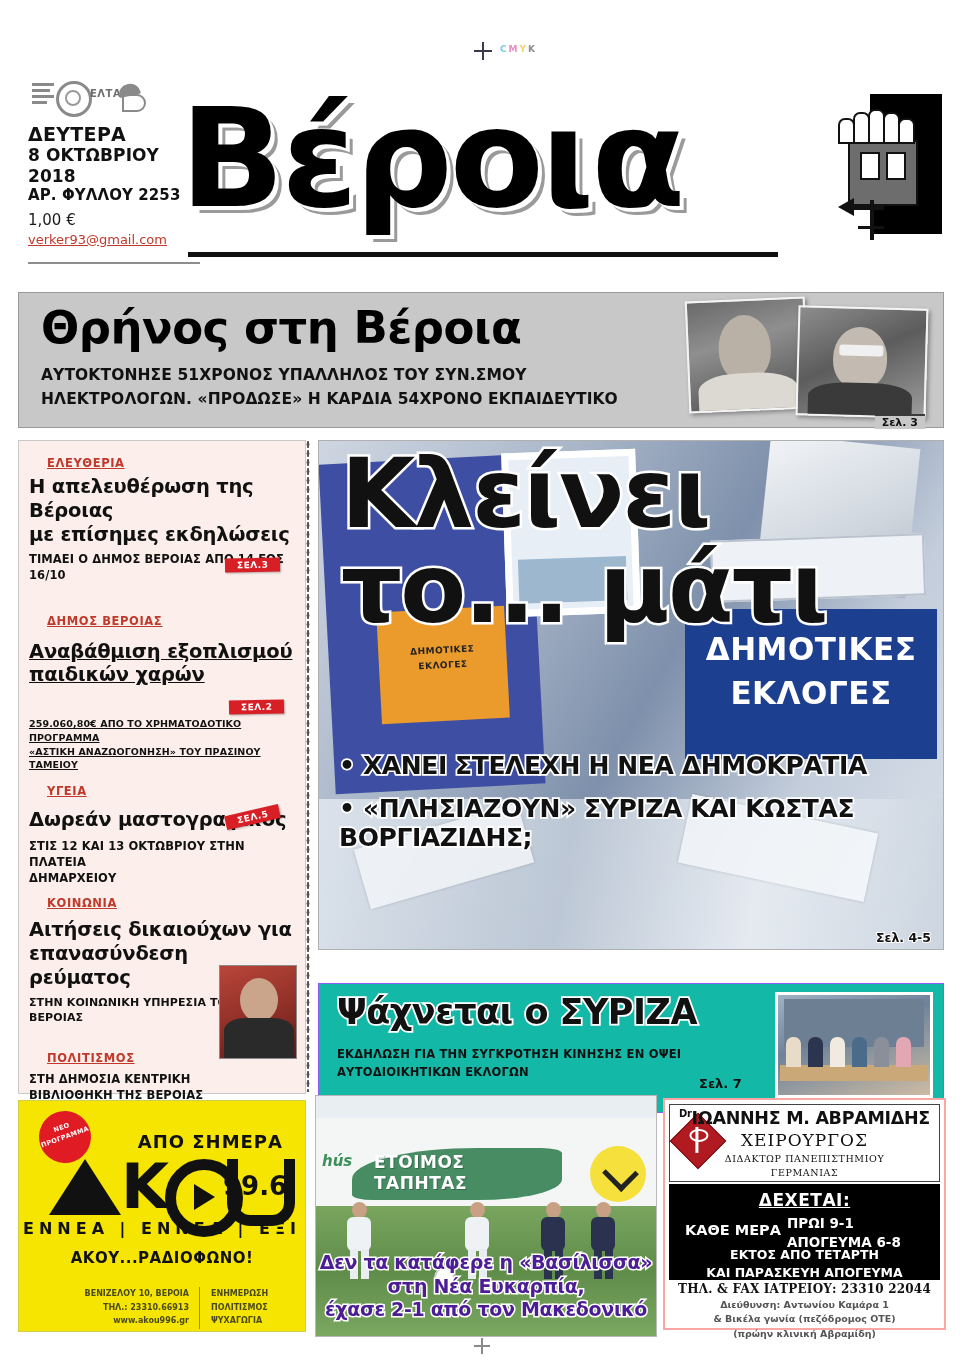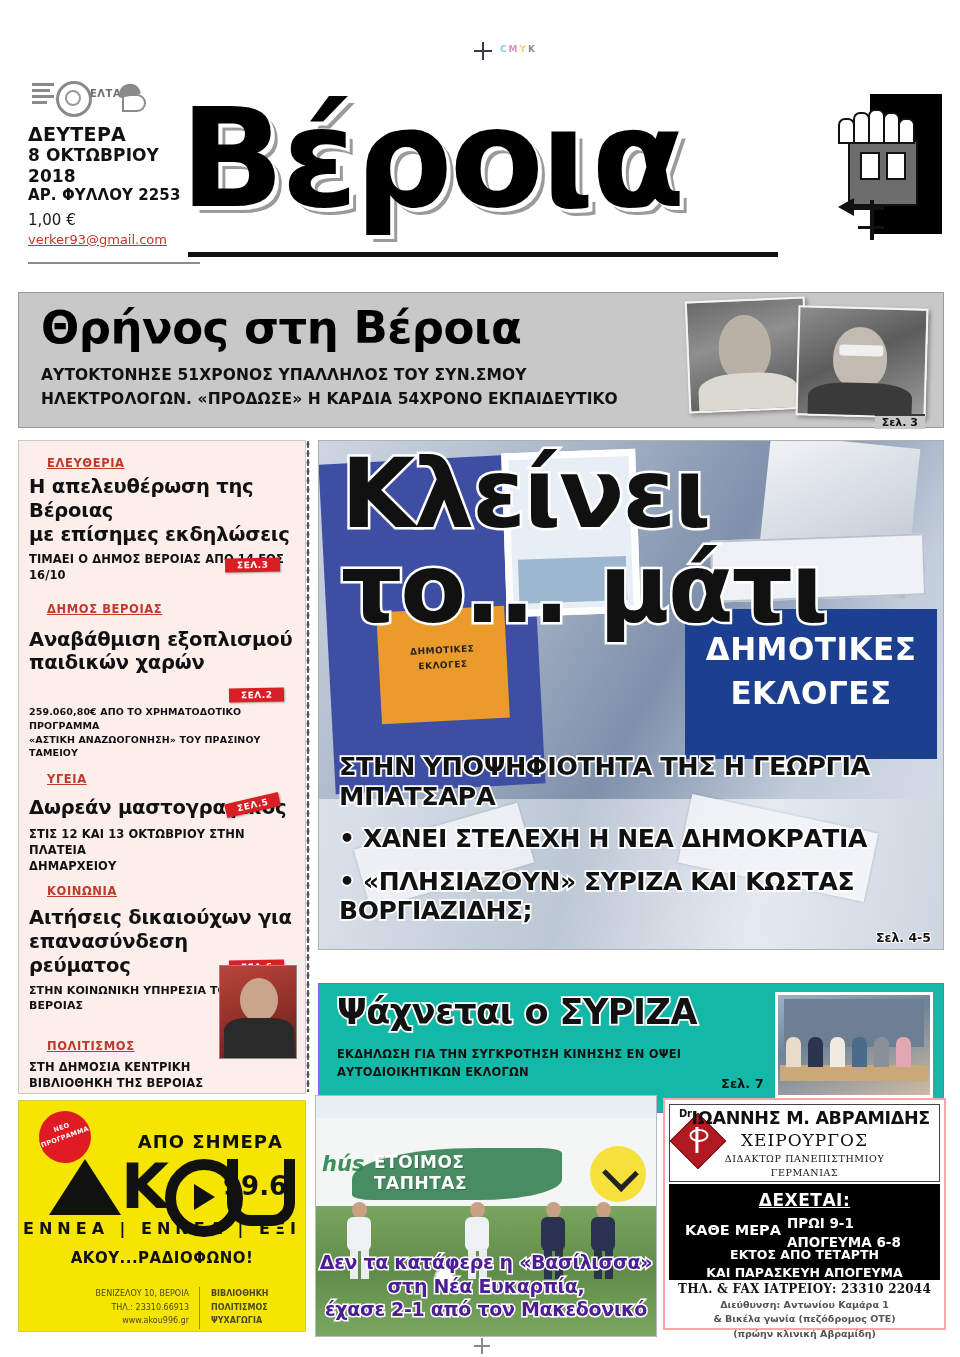"ΔΗΜΟΣ ΒΕΡΟΙΑΣ" div.sb-block { margin-top: 18px -> 30px; text-decoration: none -> underline }
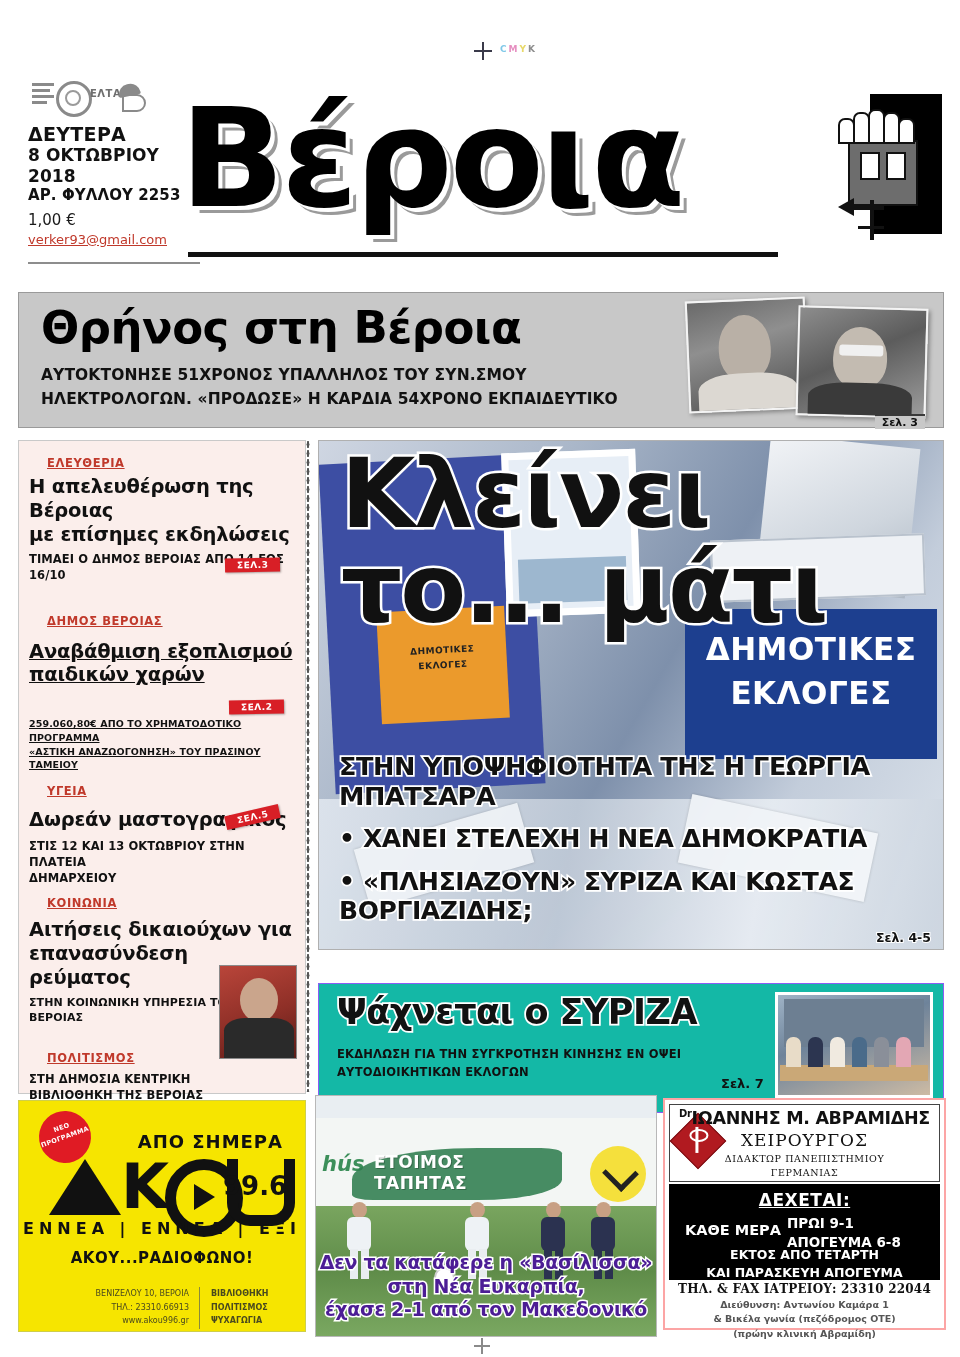"ΣΤΗΝ ΥΠΟΨΗΦΙΟΤΗΤΑ ΤΗΣ Η ΓΕΩΡΓΙΑ" div.fb { html: <div>ΣΤΗΝ ΥΠΟΨΗΦΙΟΤΗΤΑ ΤΗΣ Η ΓΕΩΡΓΙΑ ΜΠΑΤΣΑΡΑ</div> -> none }
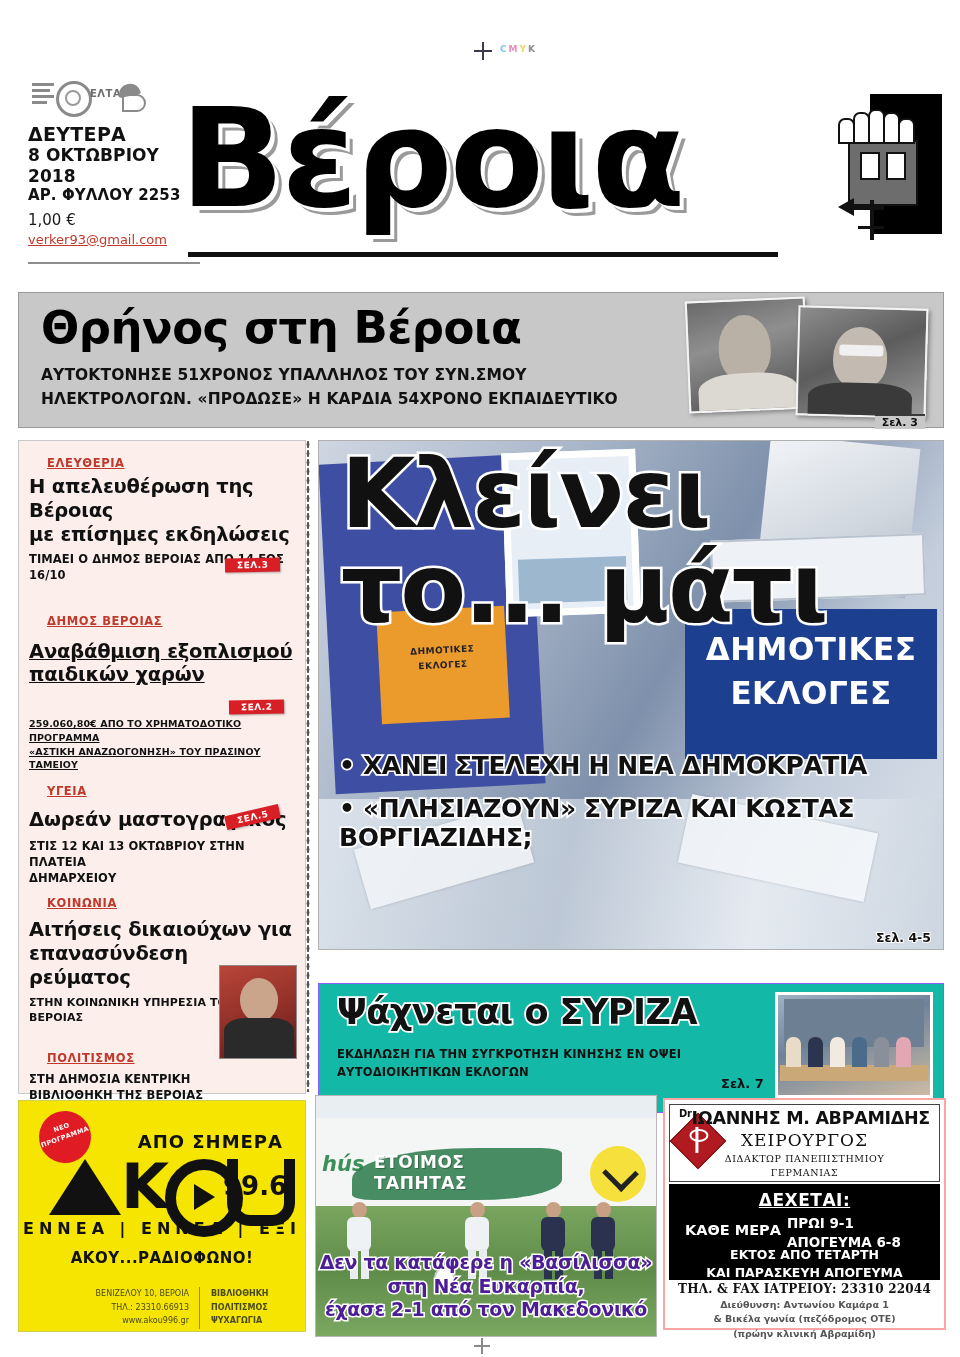"Σελ. 7" .sy-sel { left: 402px -> 380px }
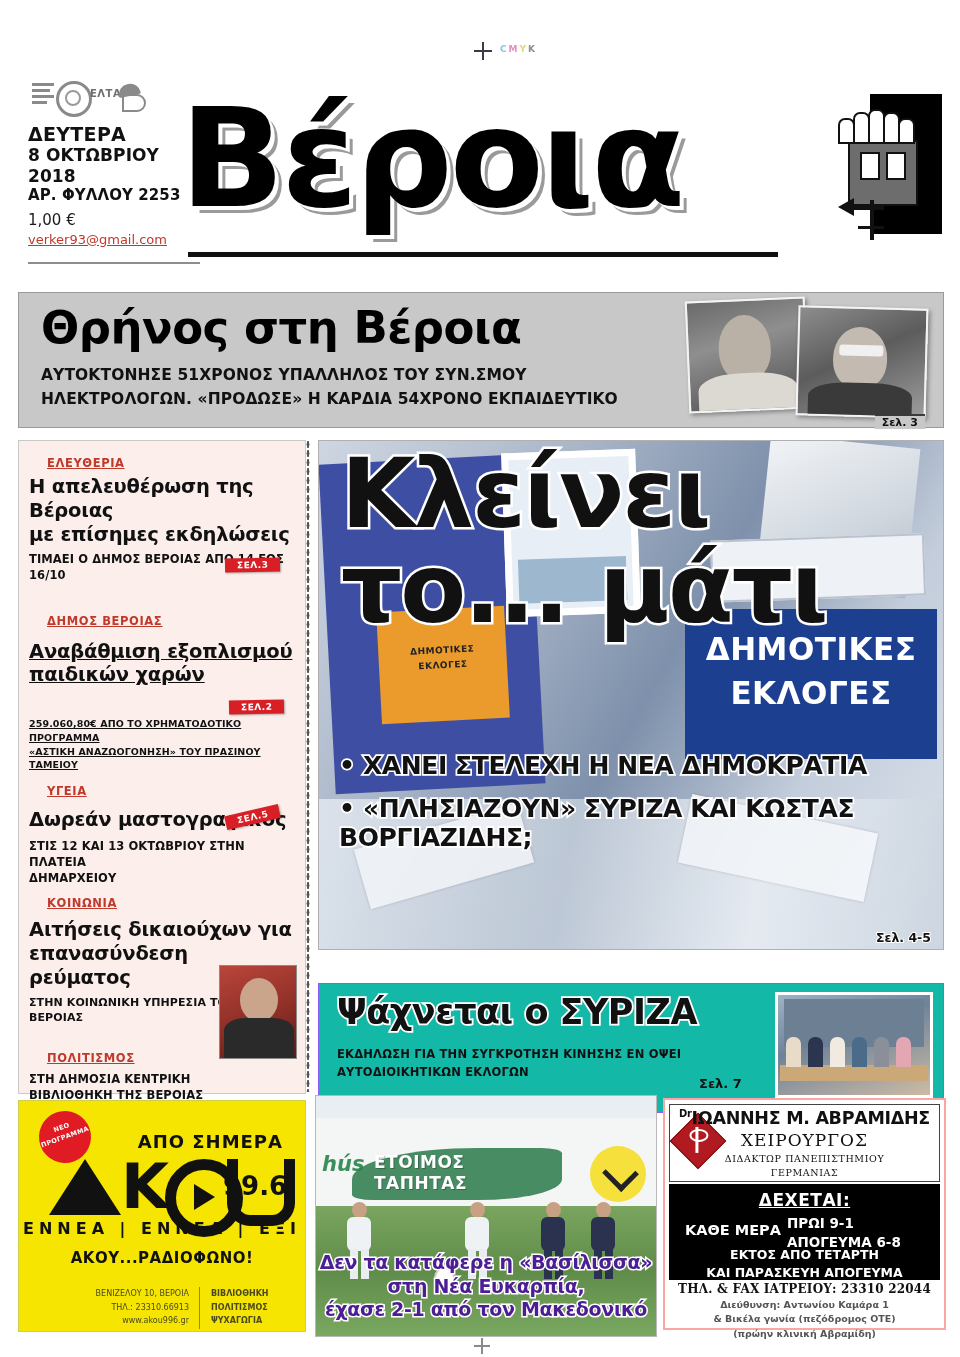"hús" .sp-logo { font-size: 21px -> 15px }
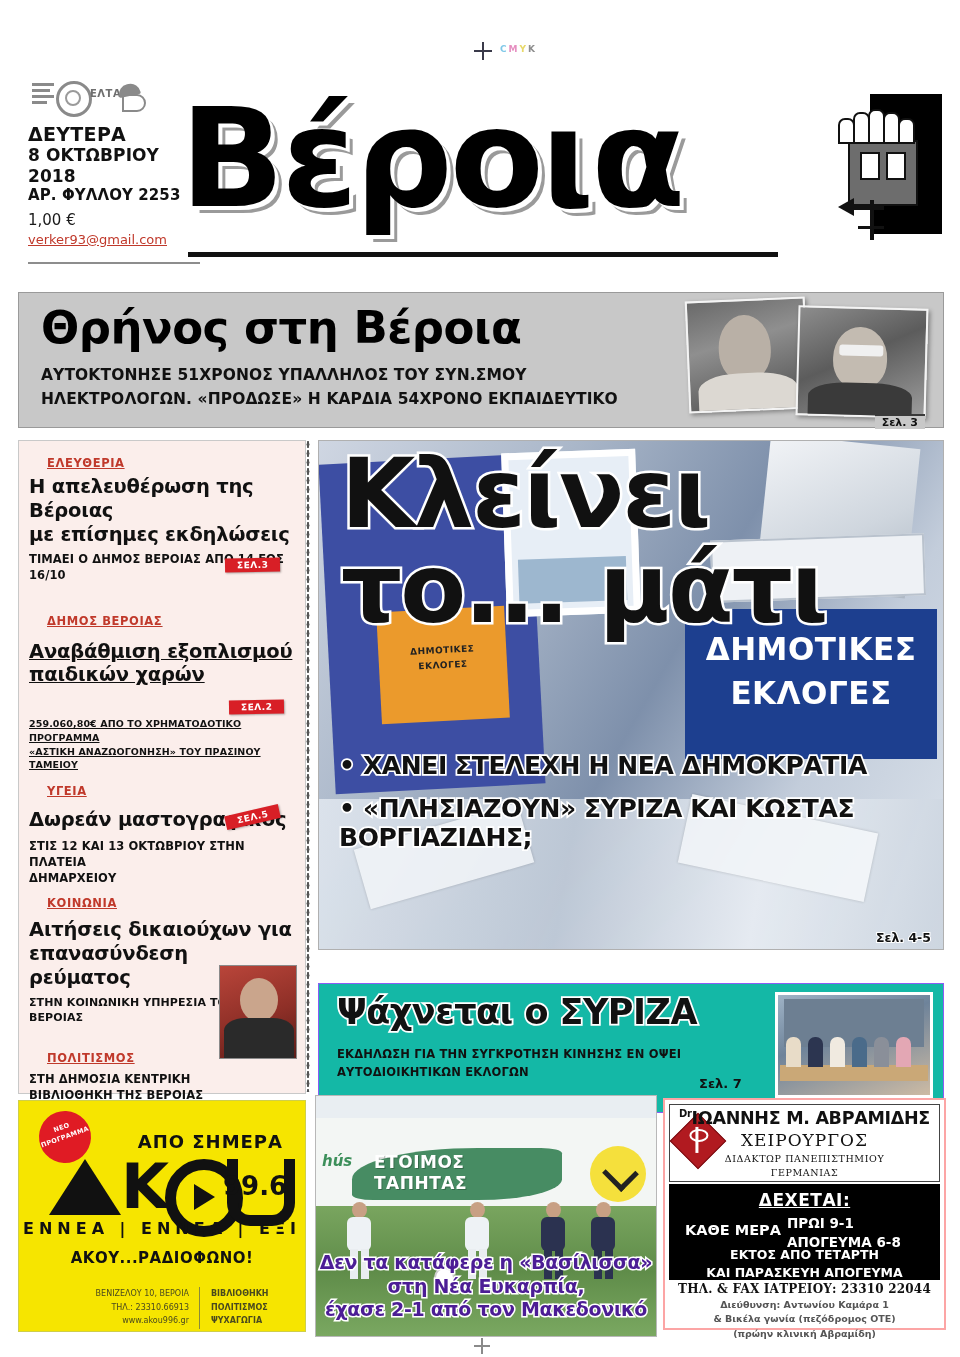"ΒΕΝΙΖΕΛΟΥ 10, ΒΕΡΟΙΑ" .rd-fl { font-weight: normal -> bold }
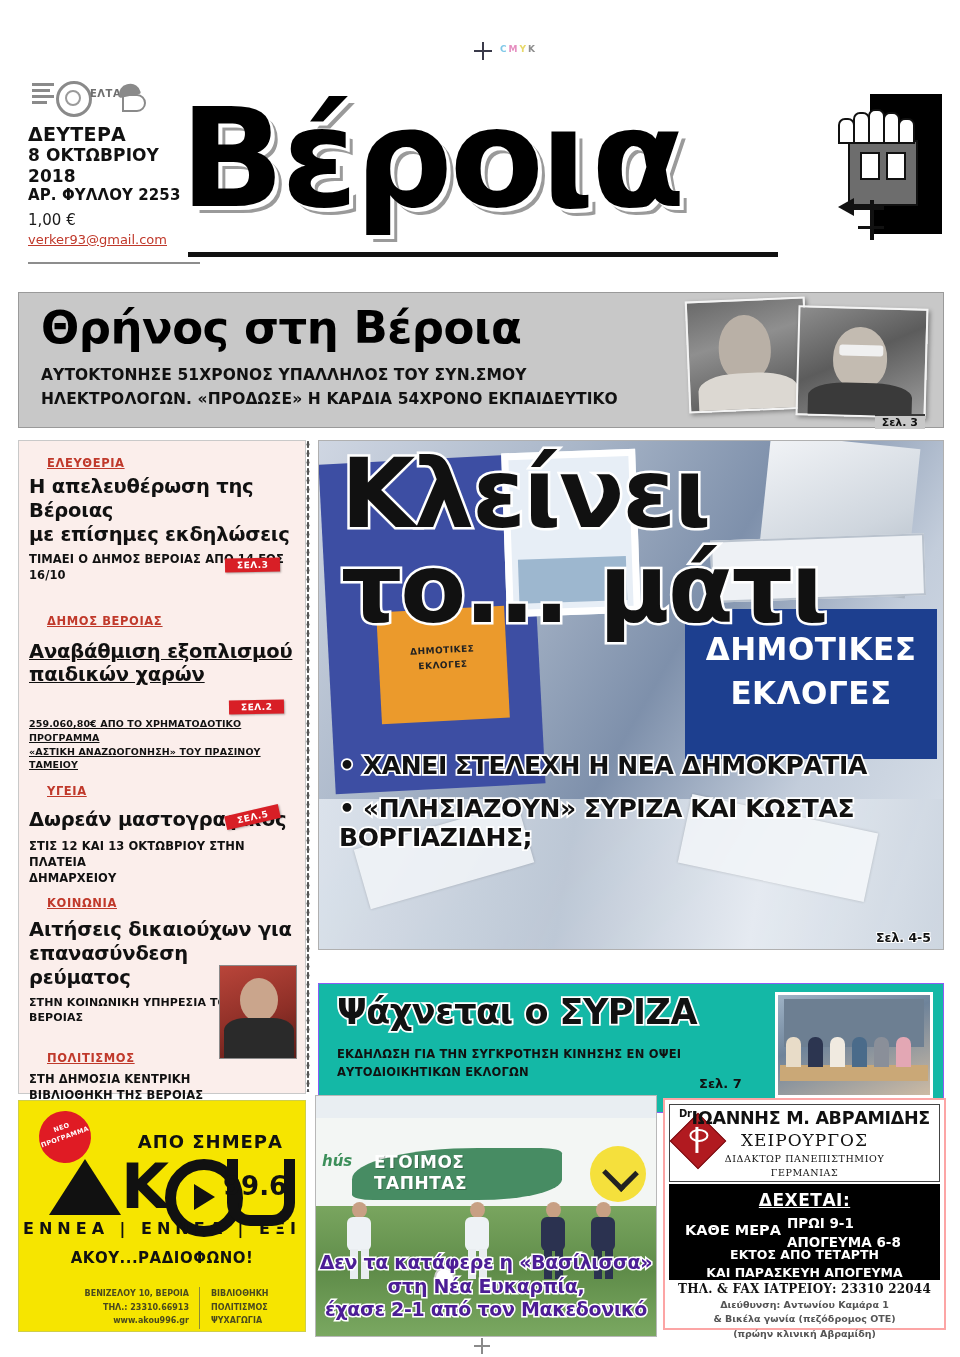"ΒΙΒΛΙΟΘΗΚΗ" div { text: ΒΙΒΛΙΟΘΗΚΗ -> ΕΝΗΜΕΡΩΣΗ }
